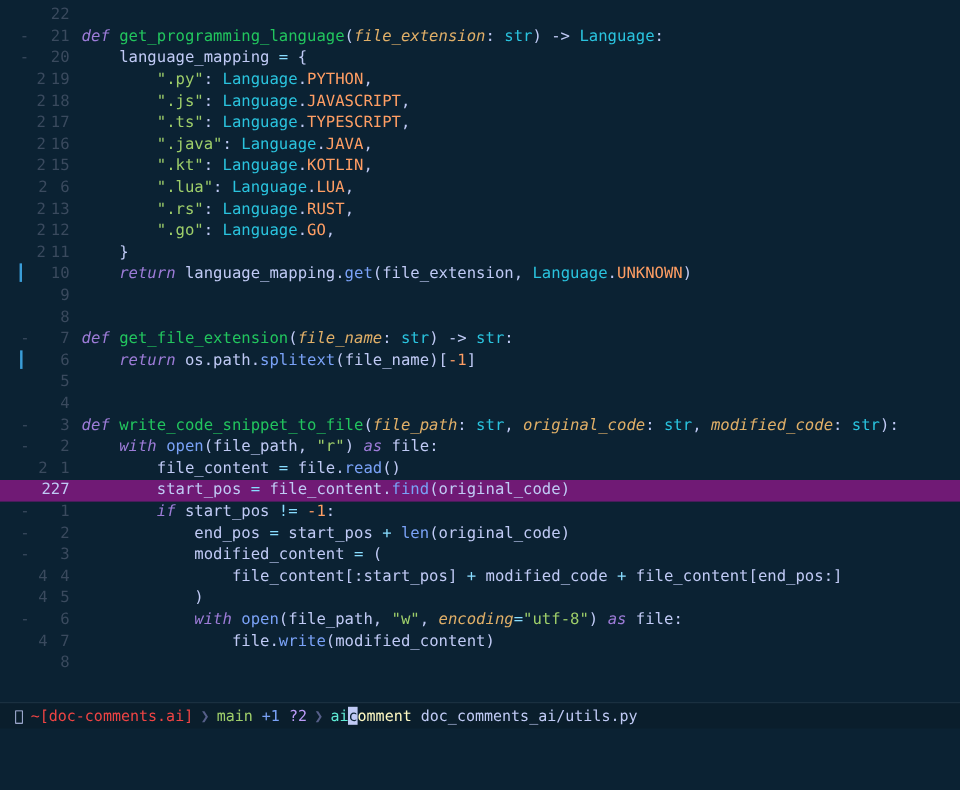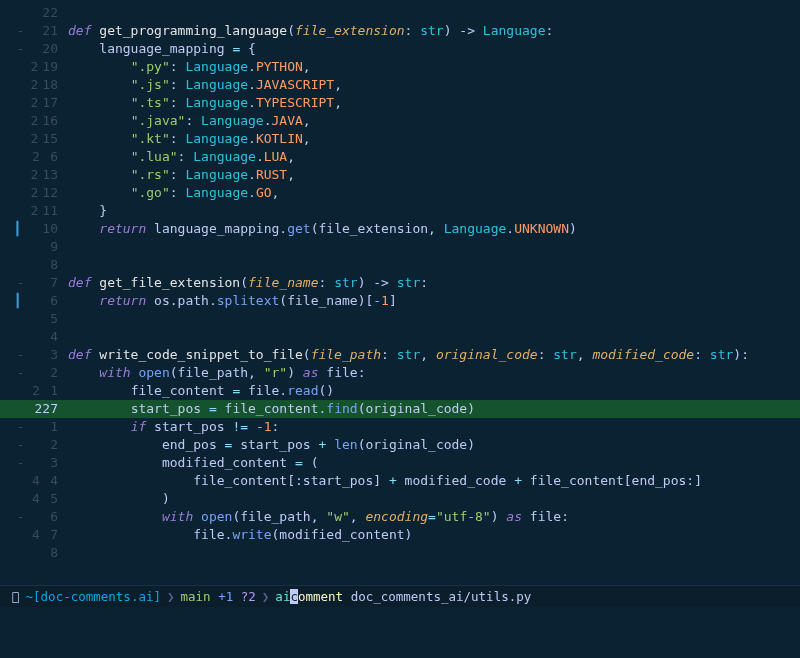"get_programming_language" .fnname { color: #e5e5e5 -> #22c55e }
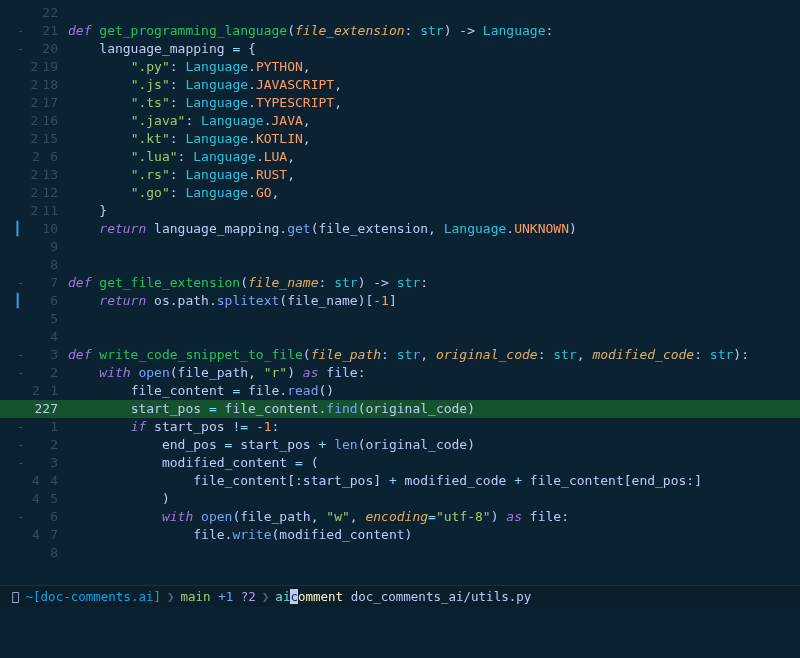"227" .line.hl { background: #14532d -> #701a75 }
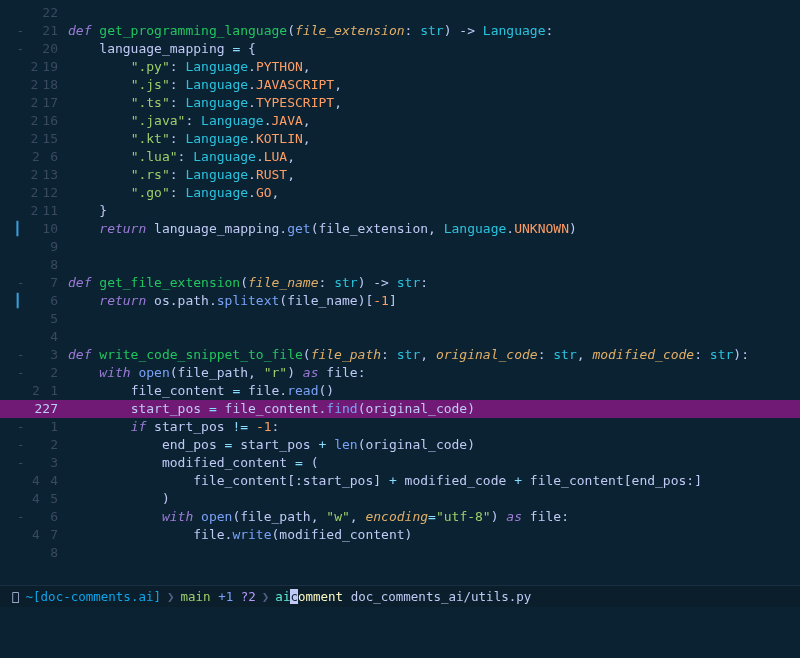"~[doc-comments.ai]" .sb-path { color: #0ea5e9 -> #ef4444 }
